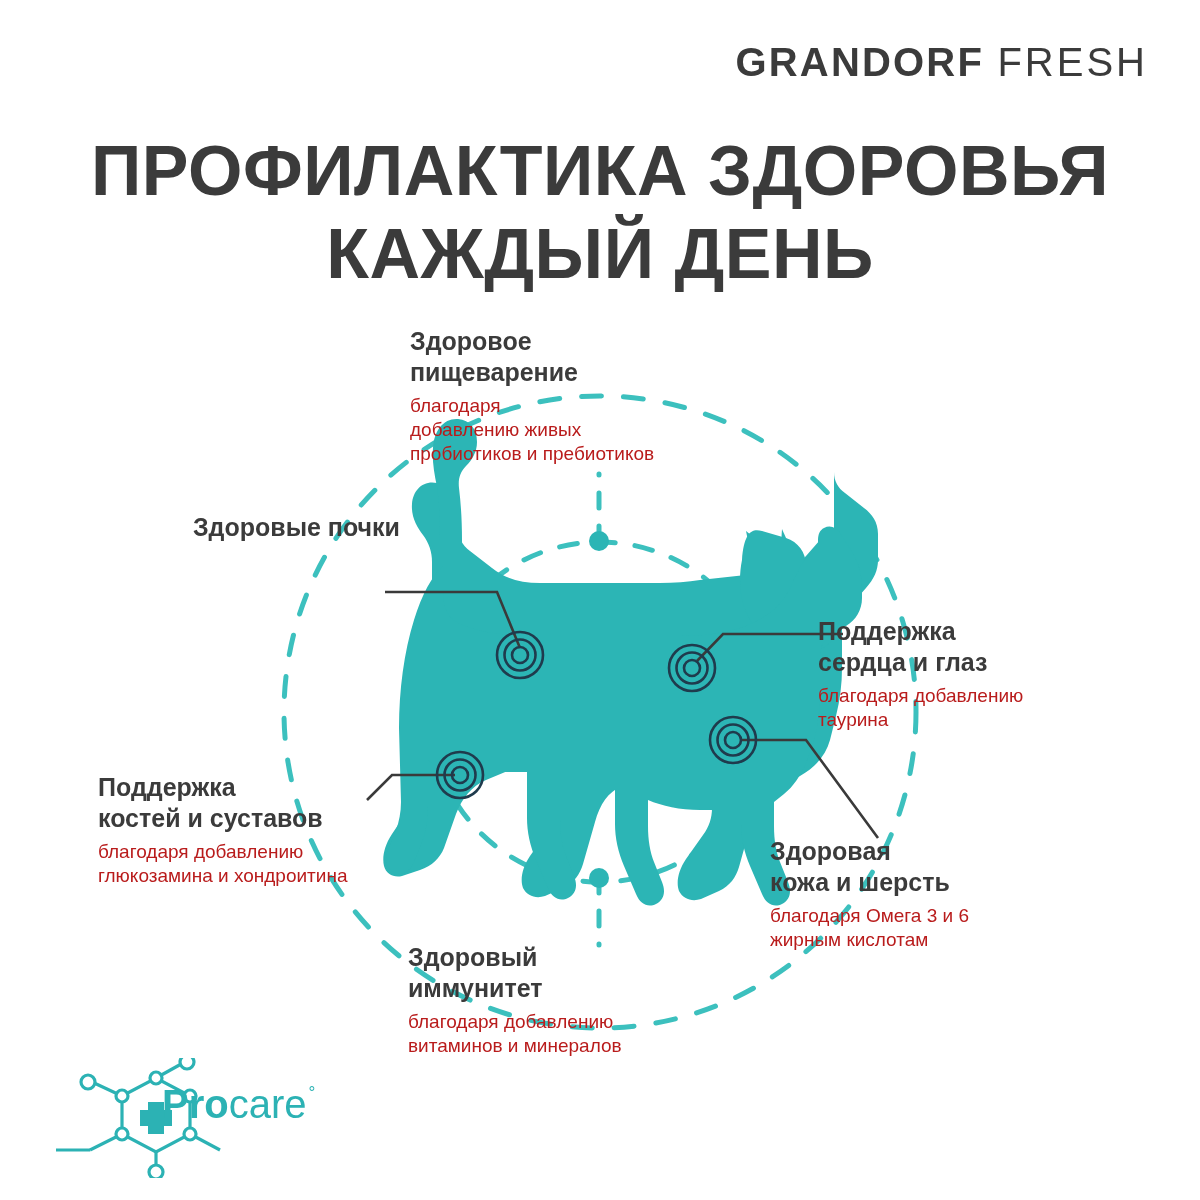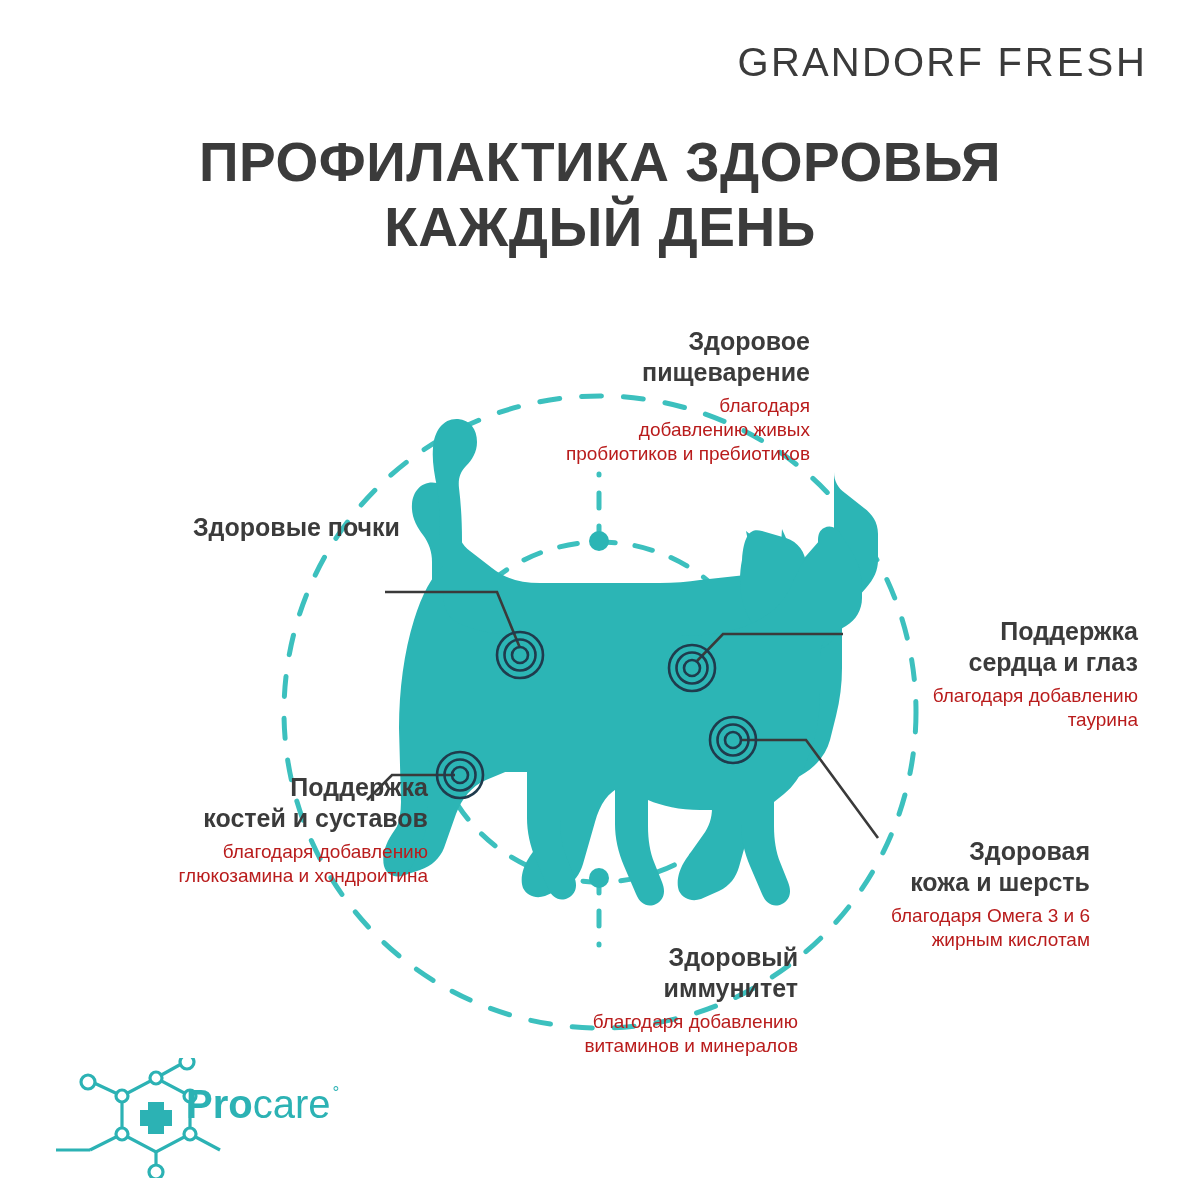"GRANDORF" #brand-logo .brand-strong { font-weight: normal -> bold }
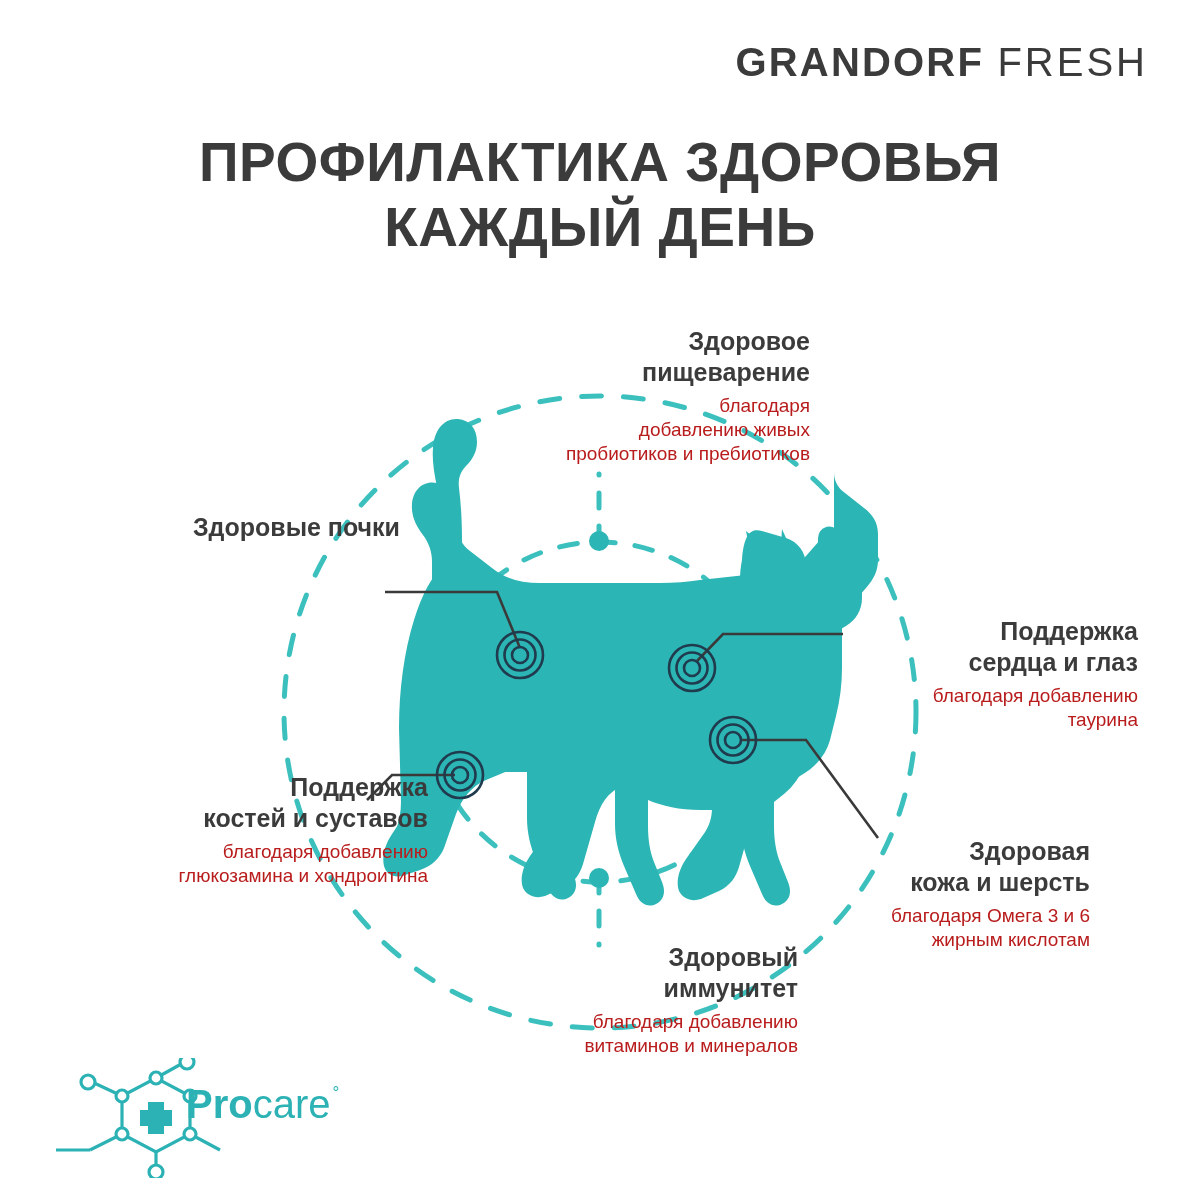"ПРОФИЛАКТИКА ЗДОРОВЬЯ" #page-title { font-size: 55px -> 70px }
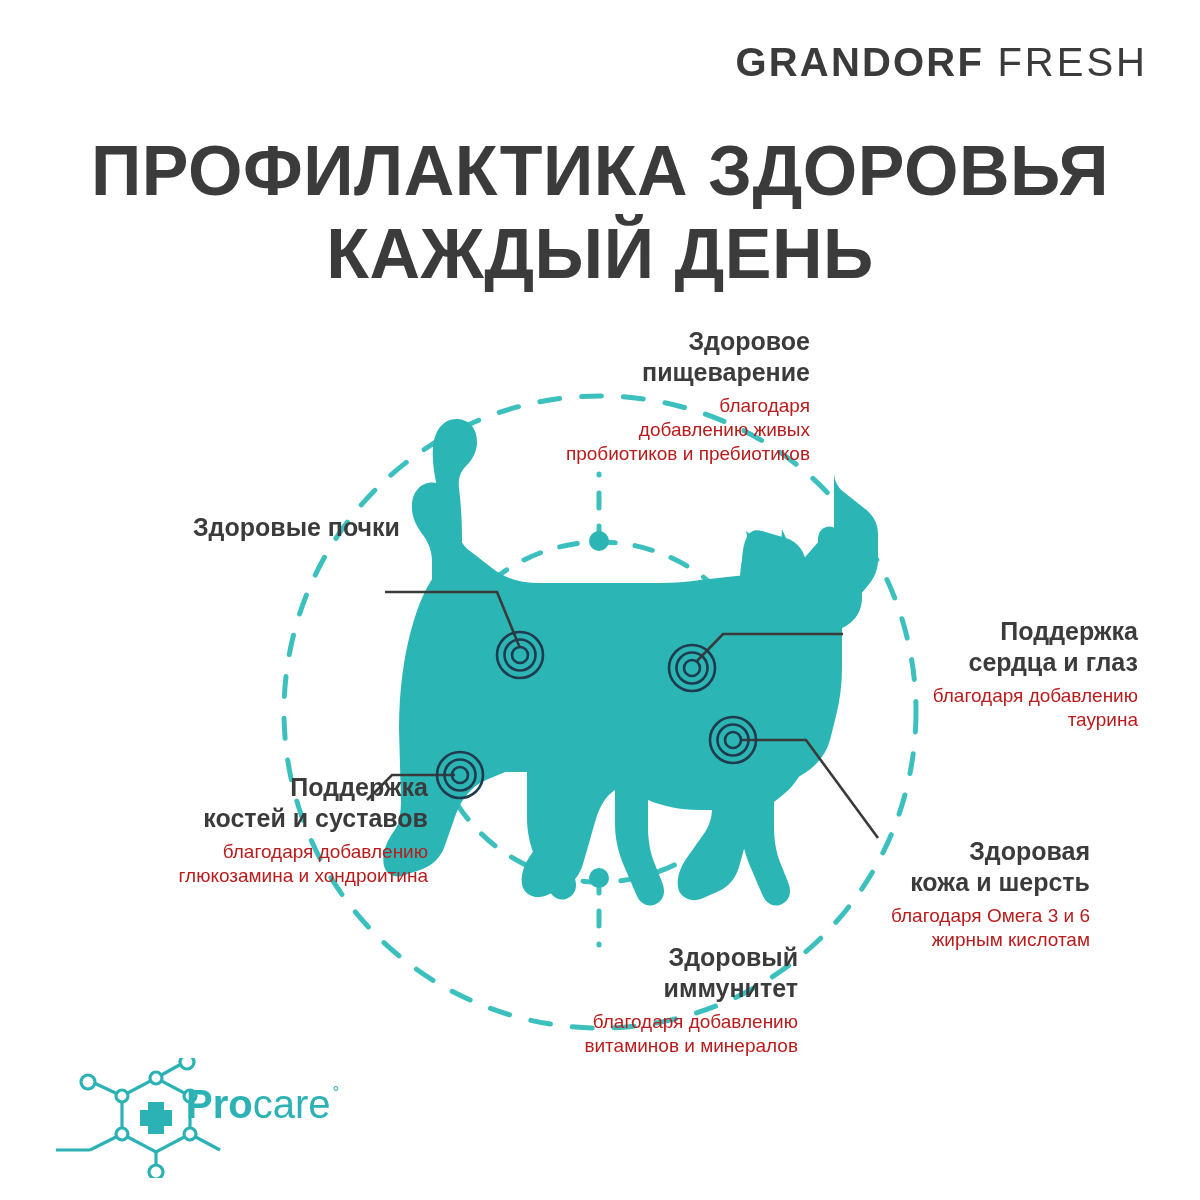"Здоровое" .callout.align-center { text-align: right -> left }
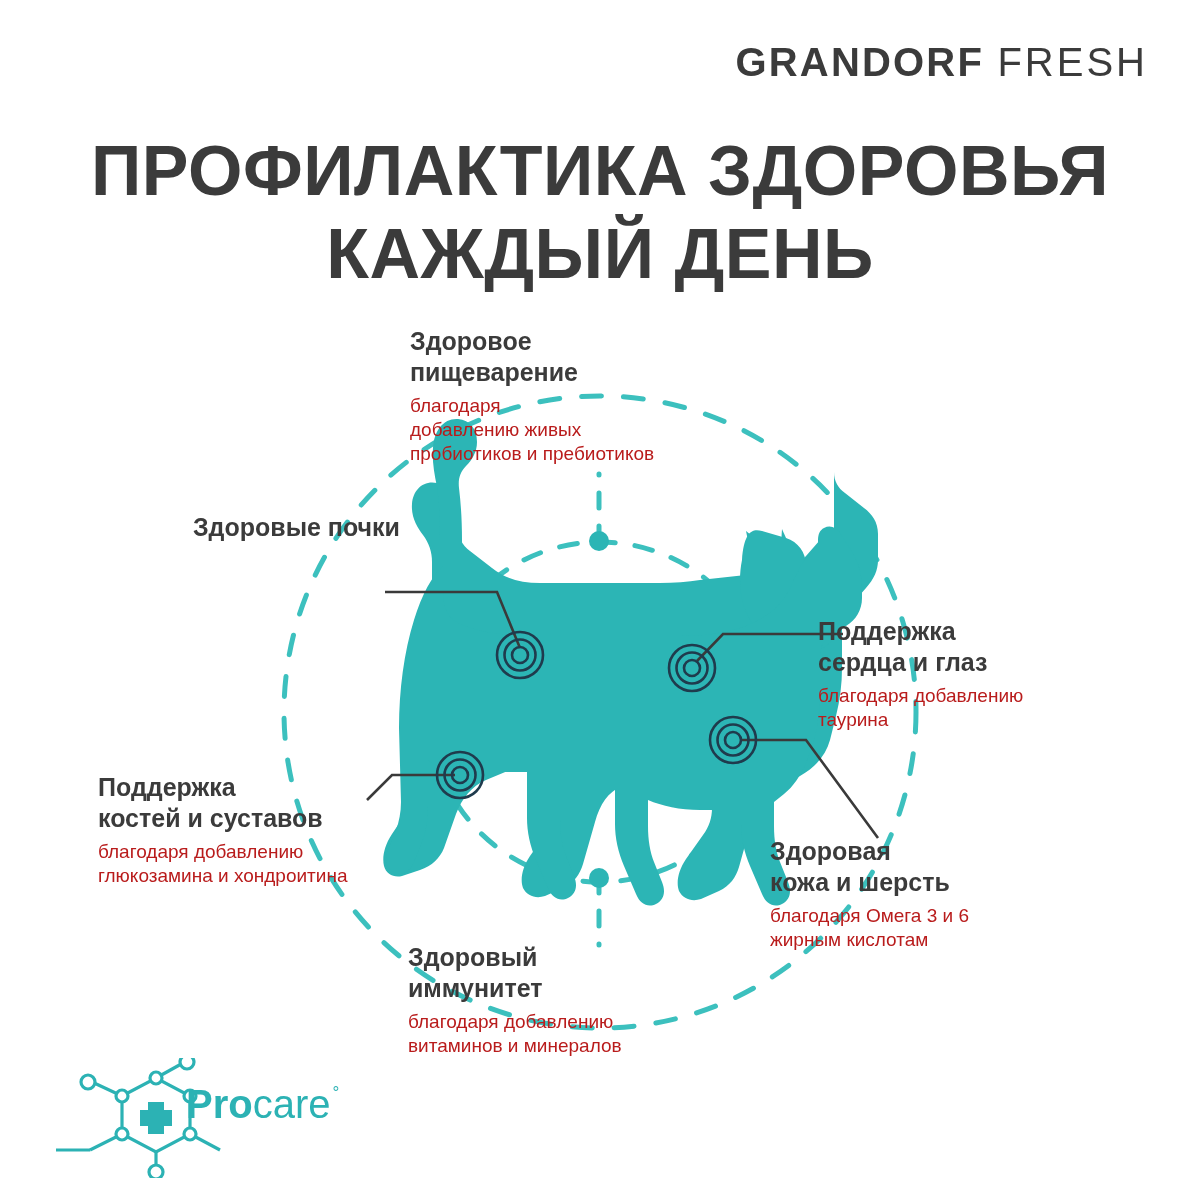"Procare°" #procare-wordmark { left: 186px -> 162px }
